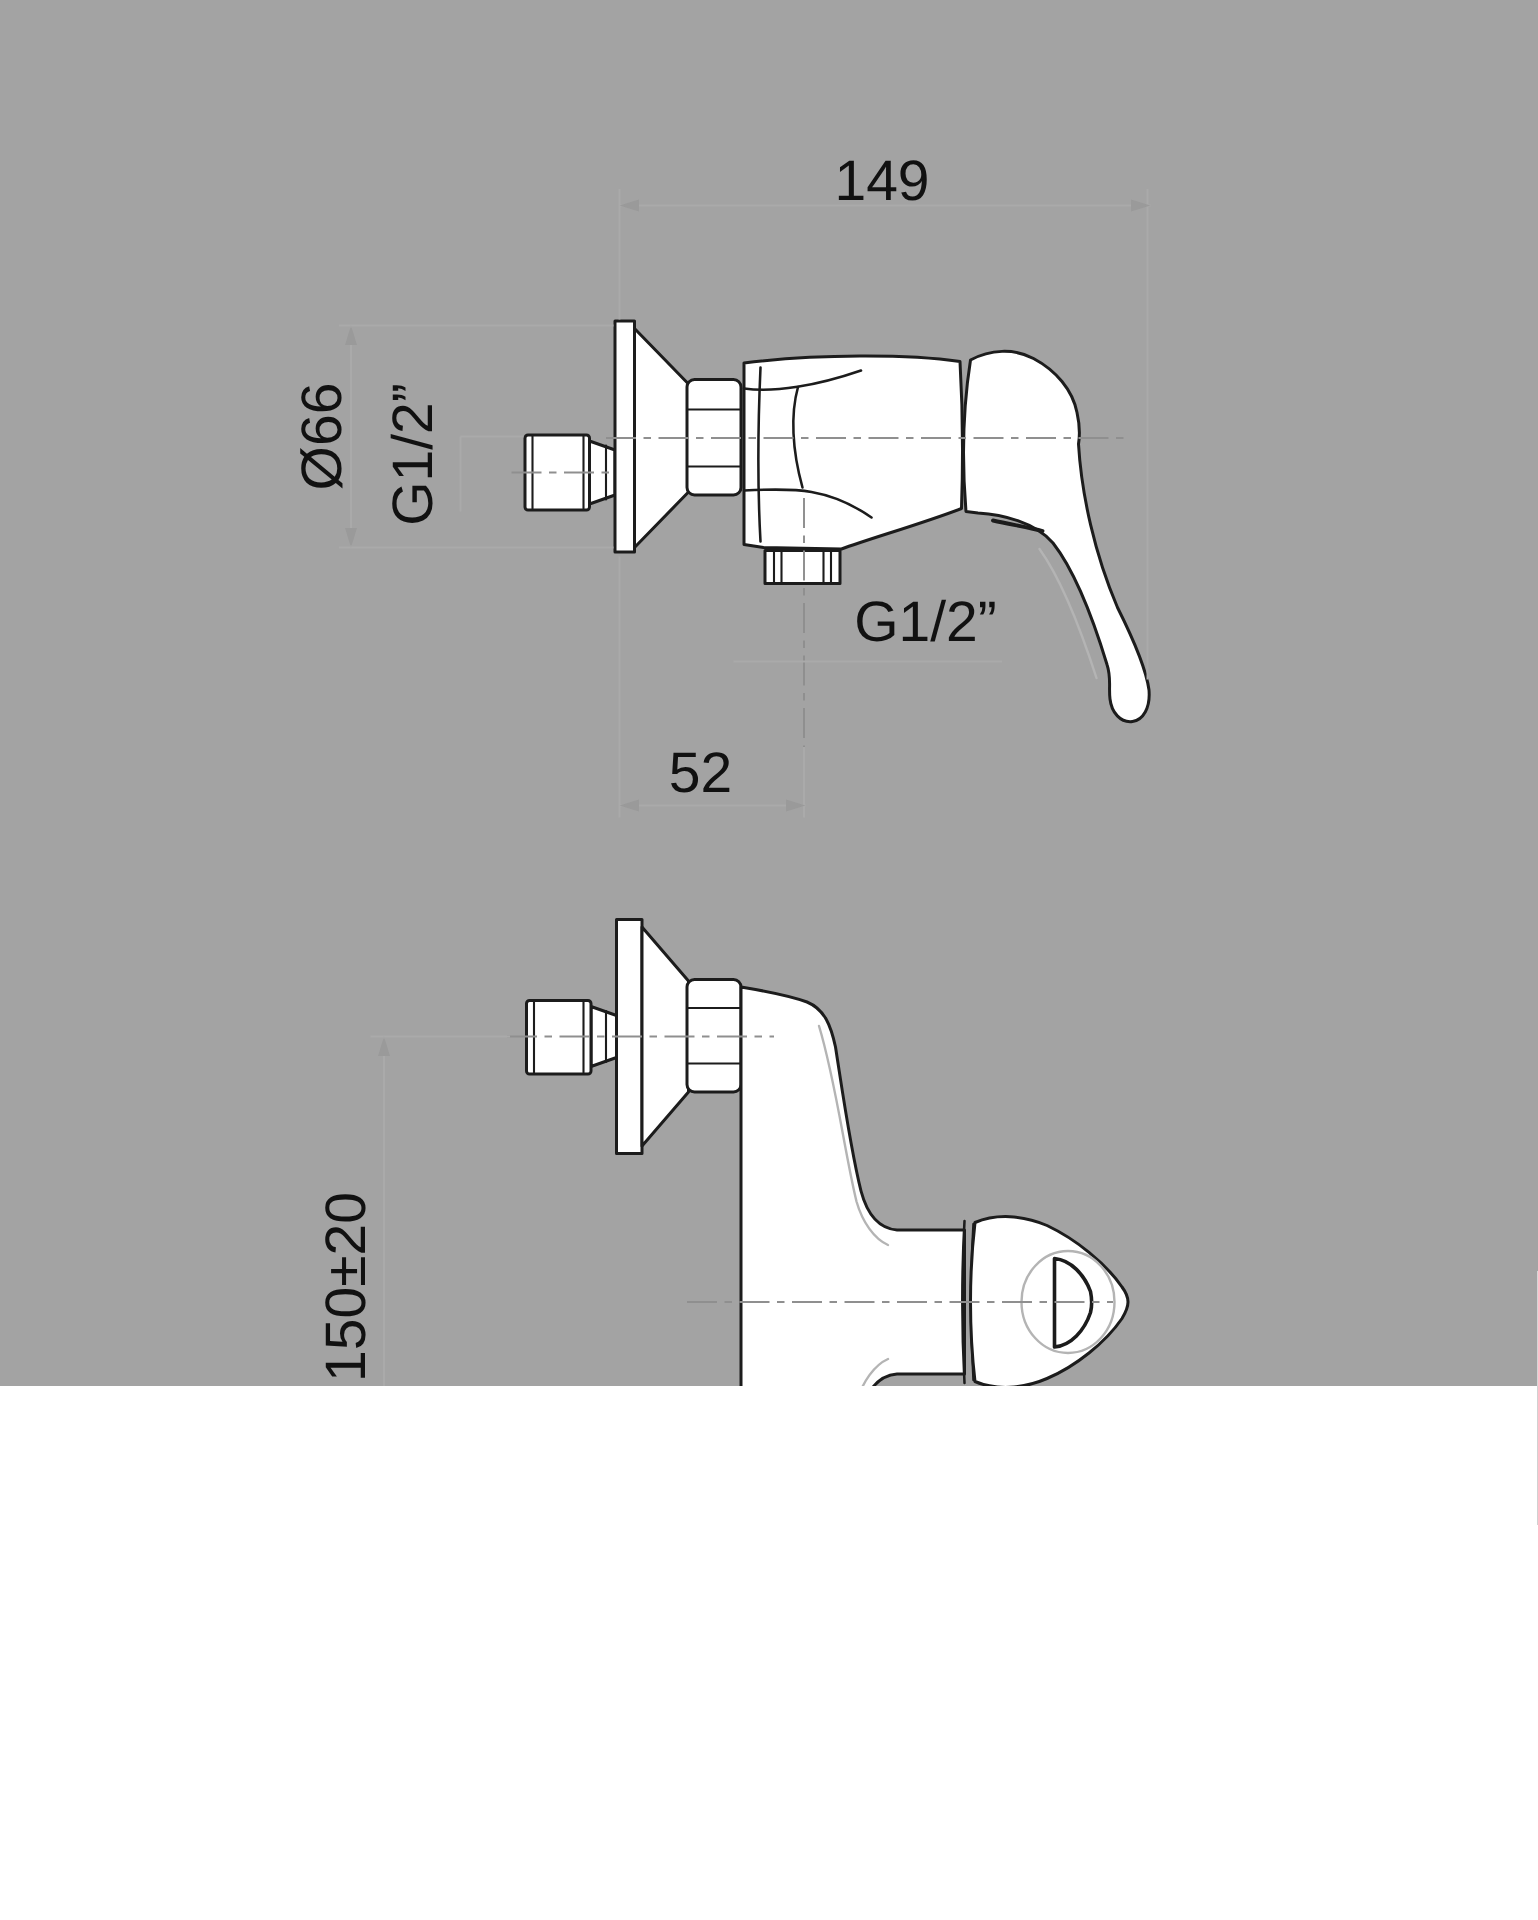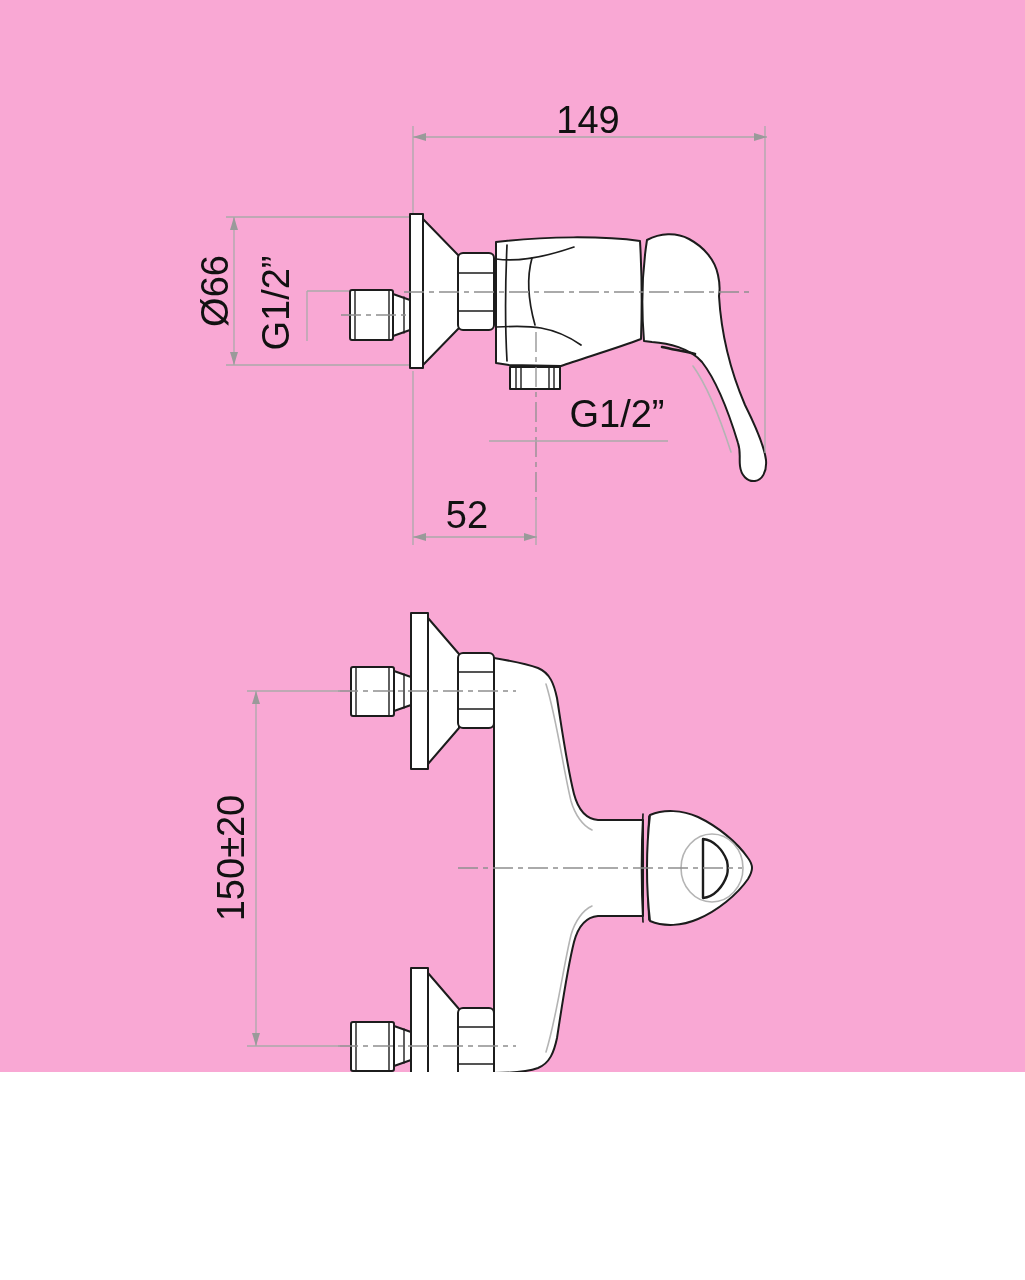"149" .stage { background: #f9a8d4 -> #a3a3a3; height: 1072px -> 924px }
